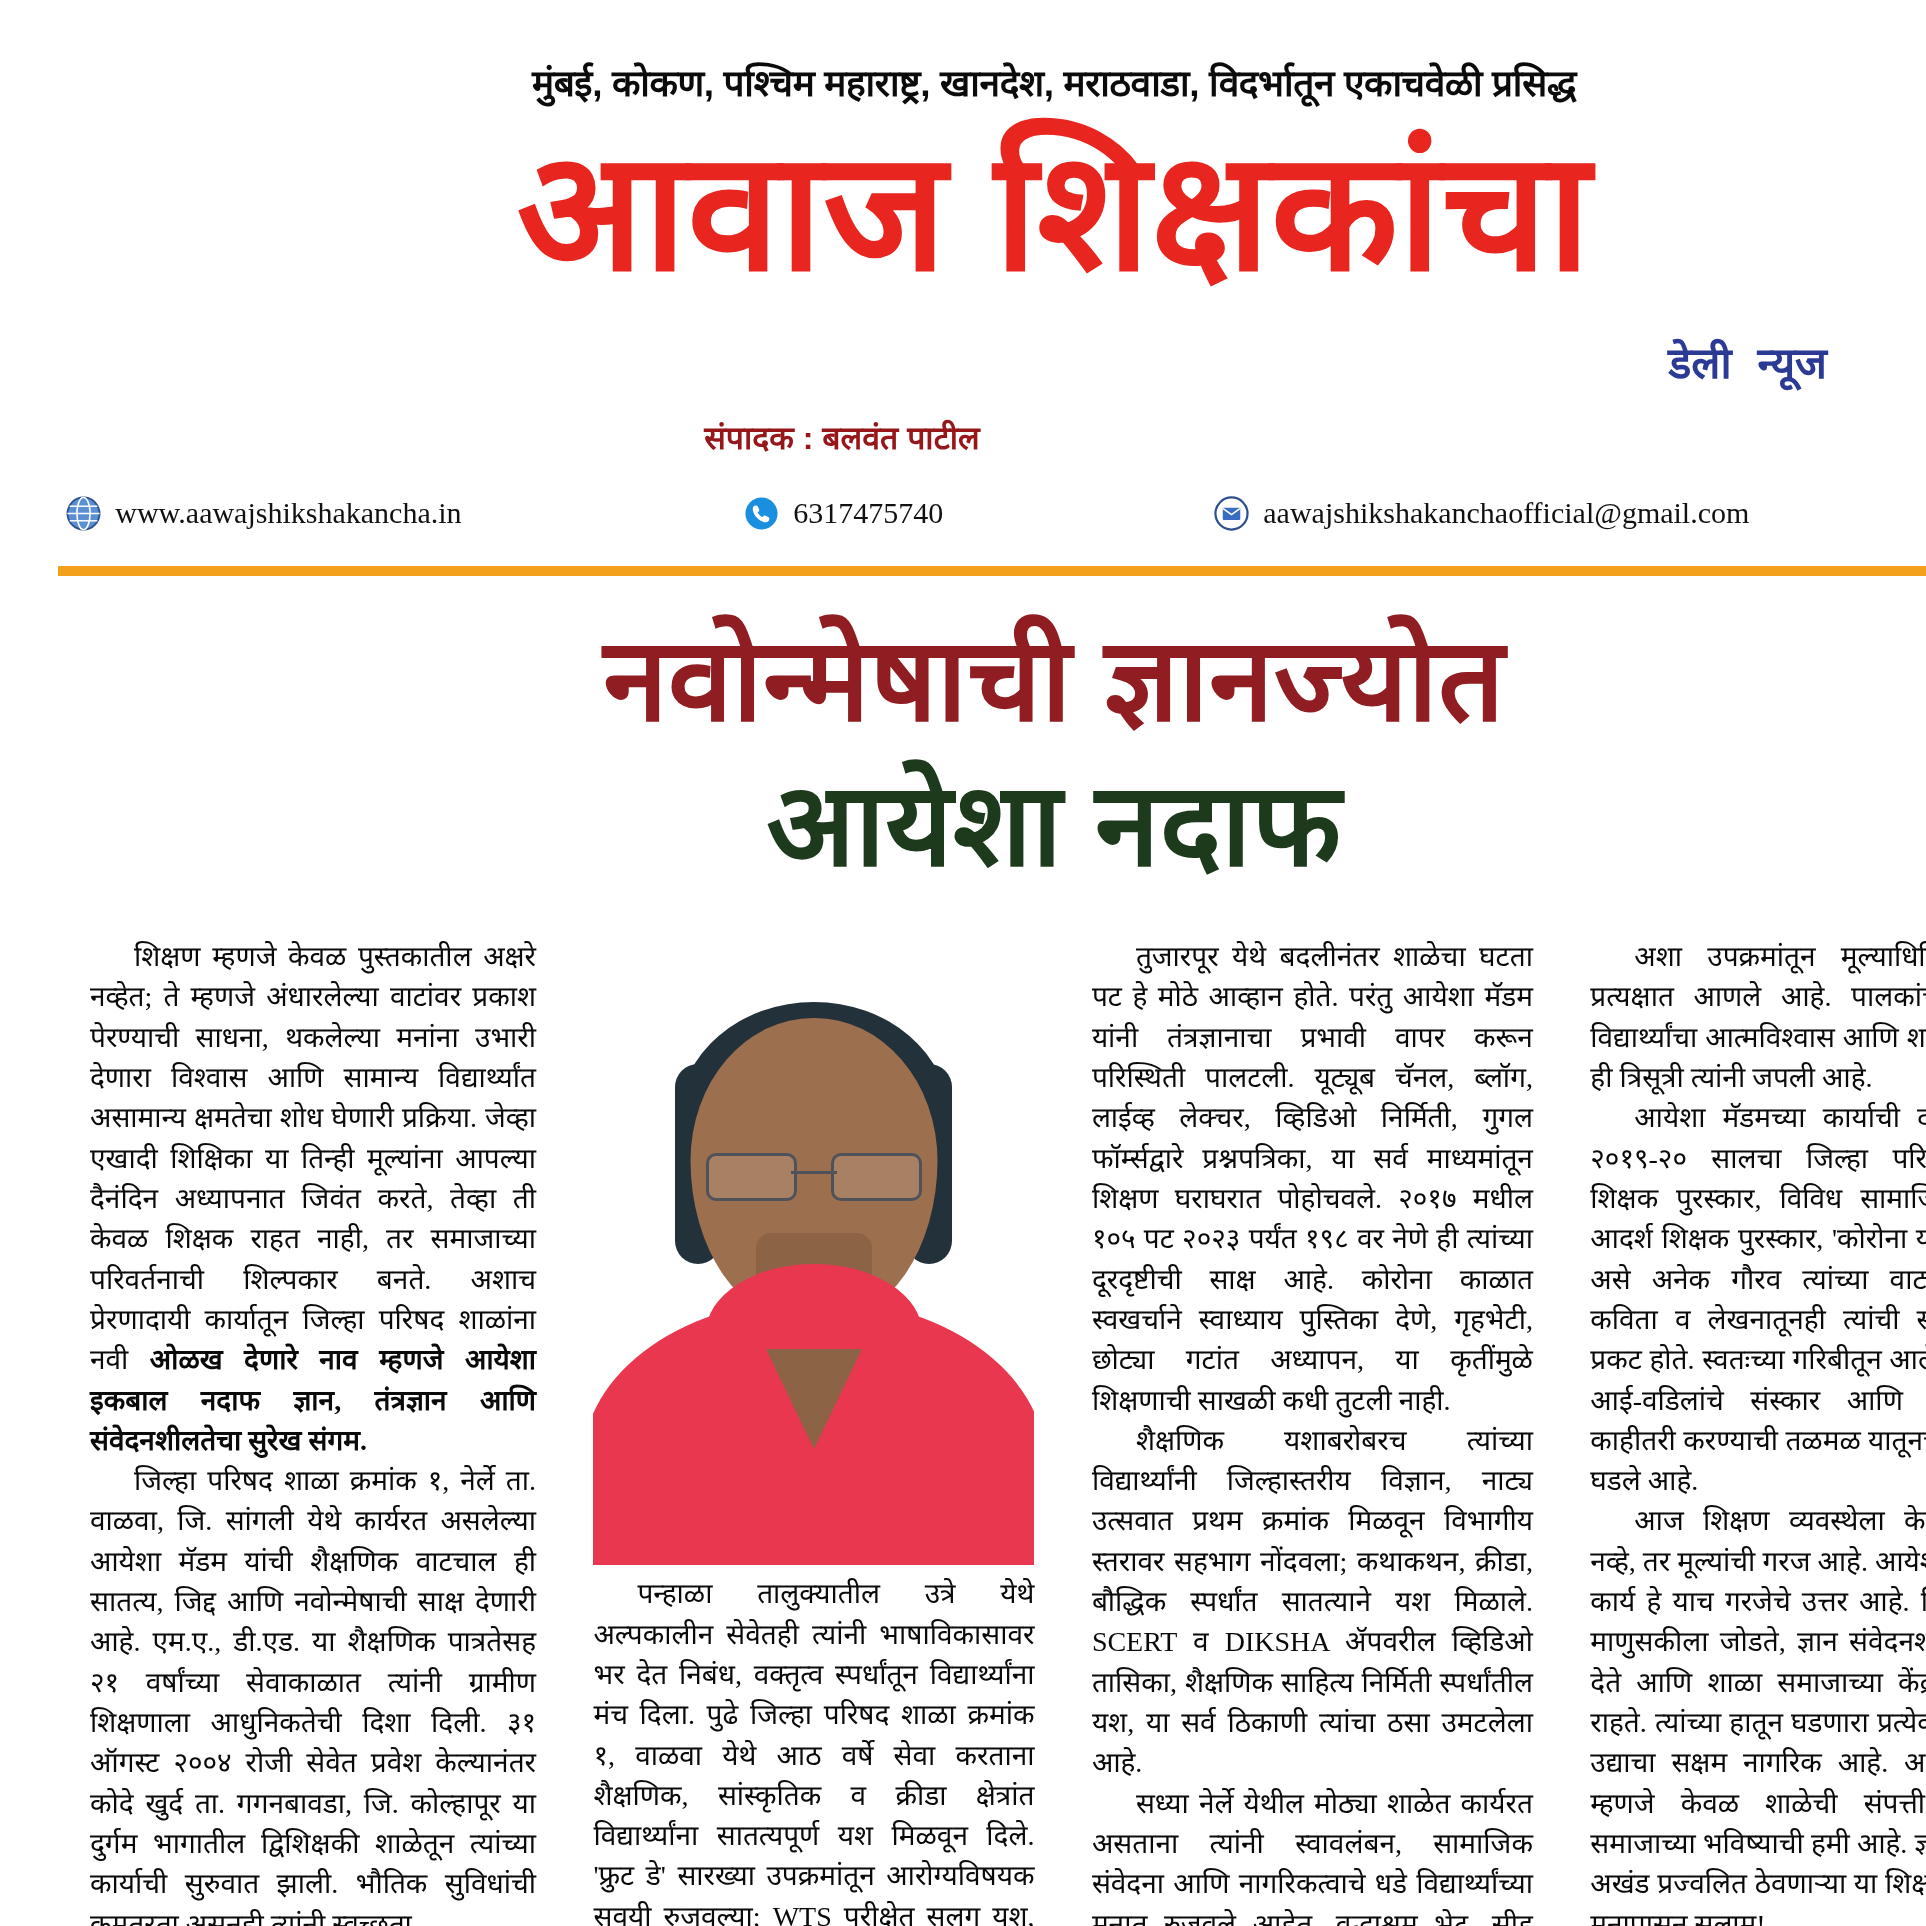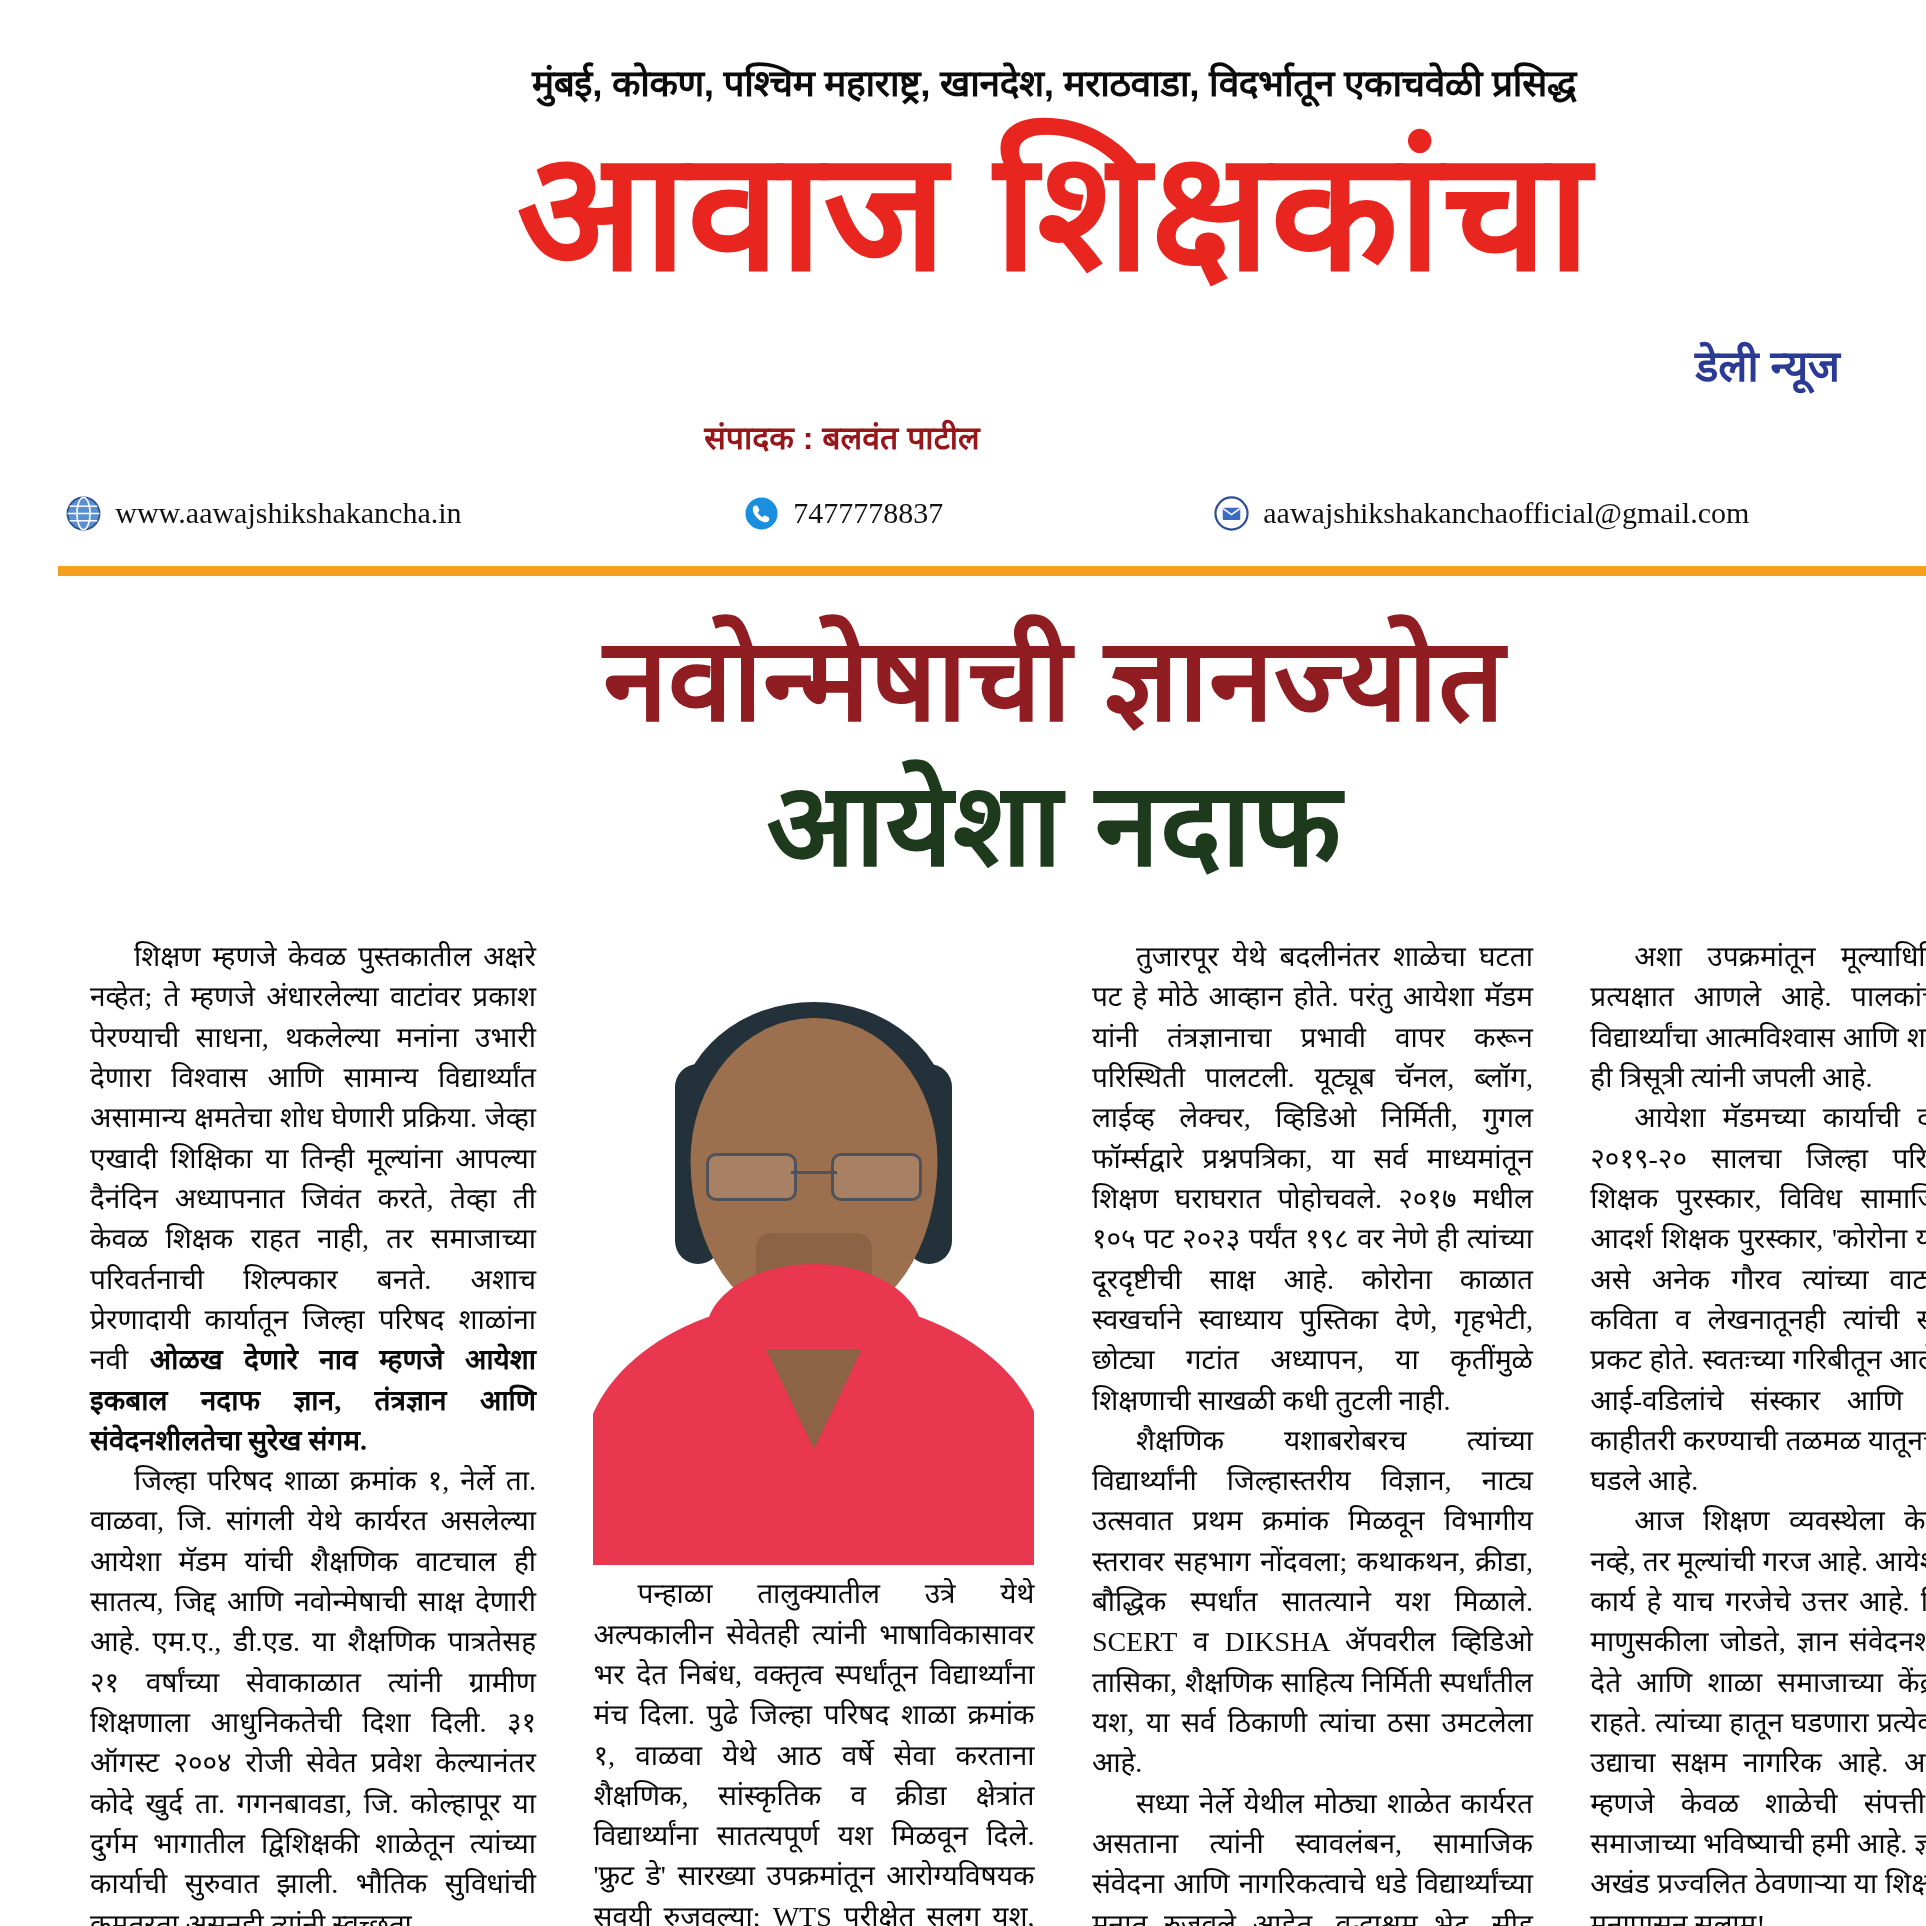"डेली न्यूज" .daily-news { font-family: Liberation Sans, sans-serif -> Liberation Mono, monospace; right: 210px -> 223px }
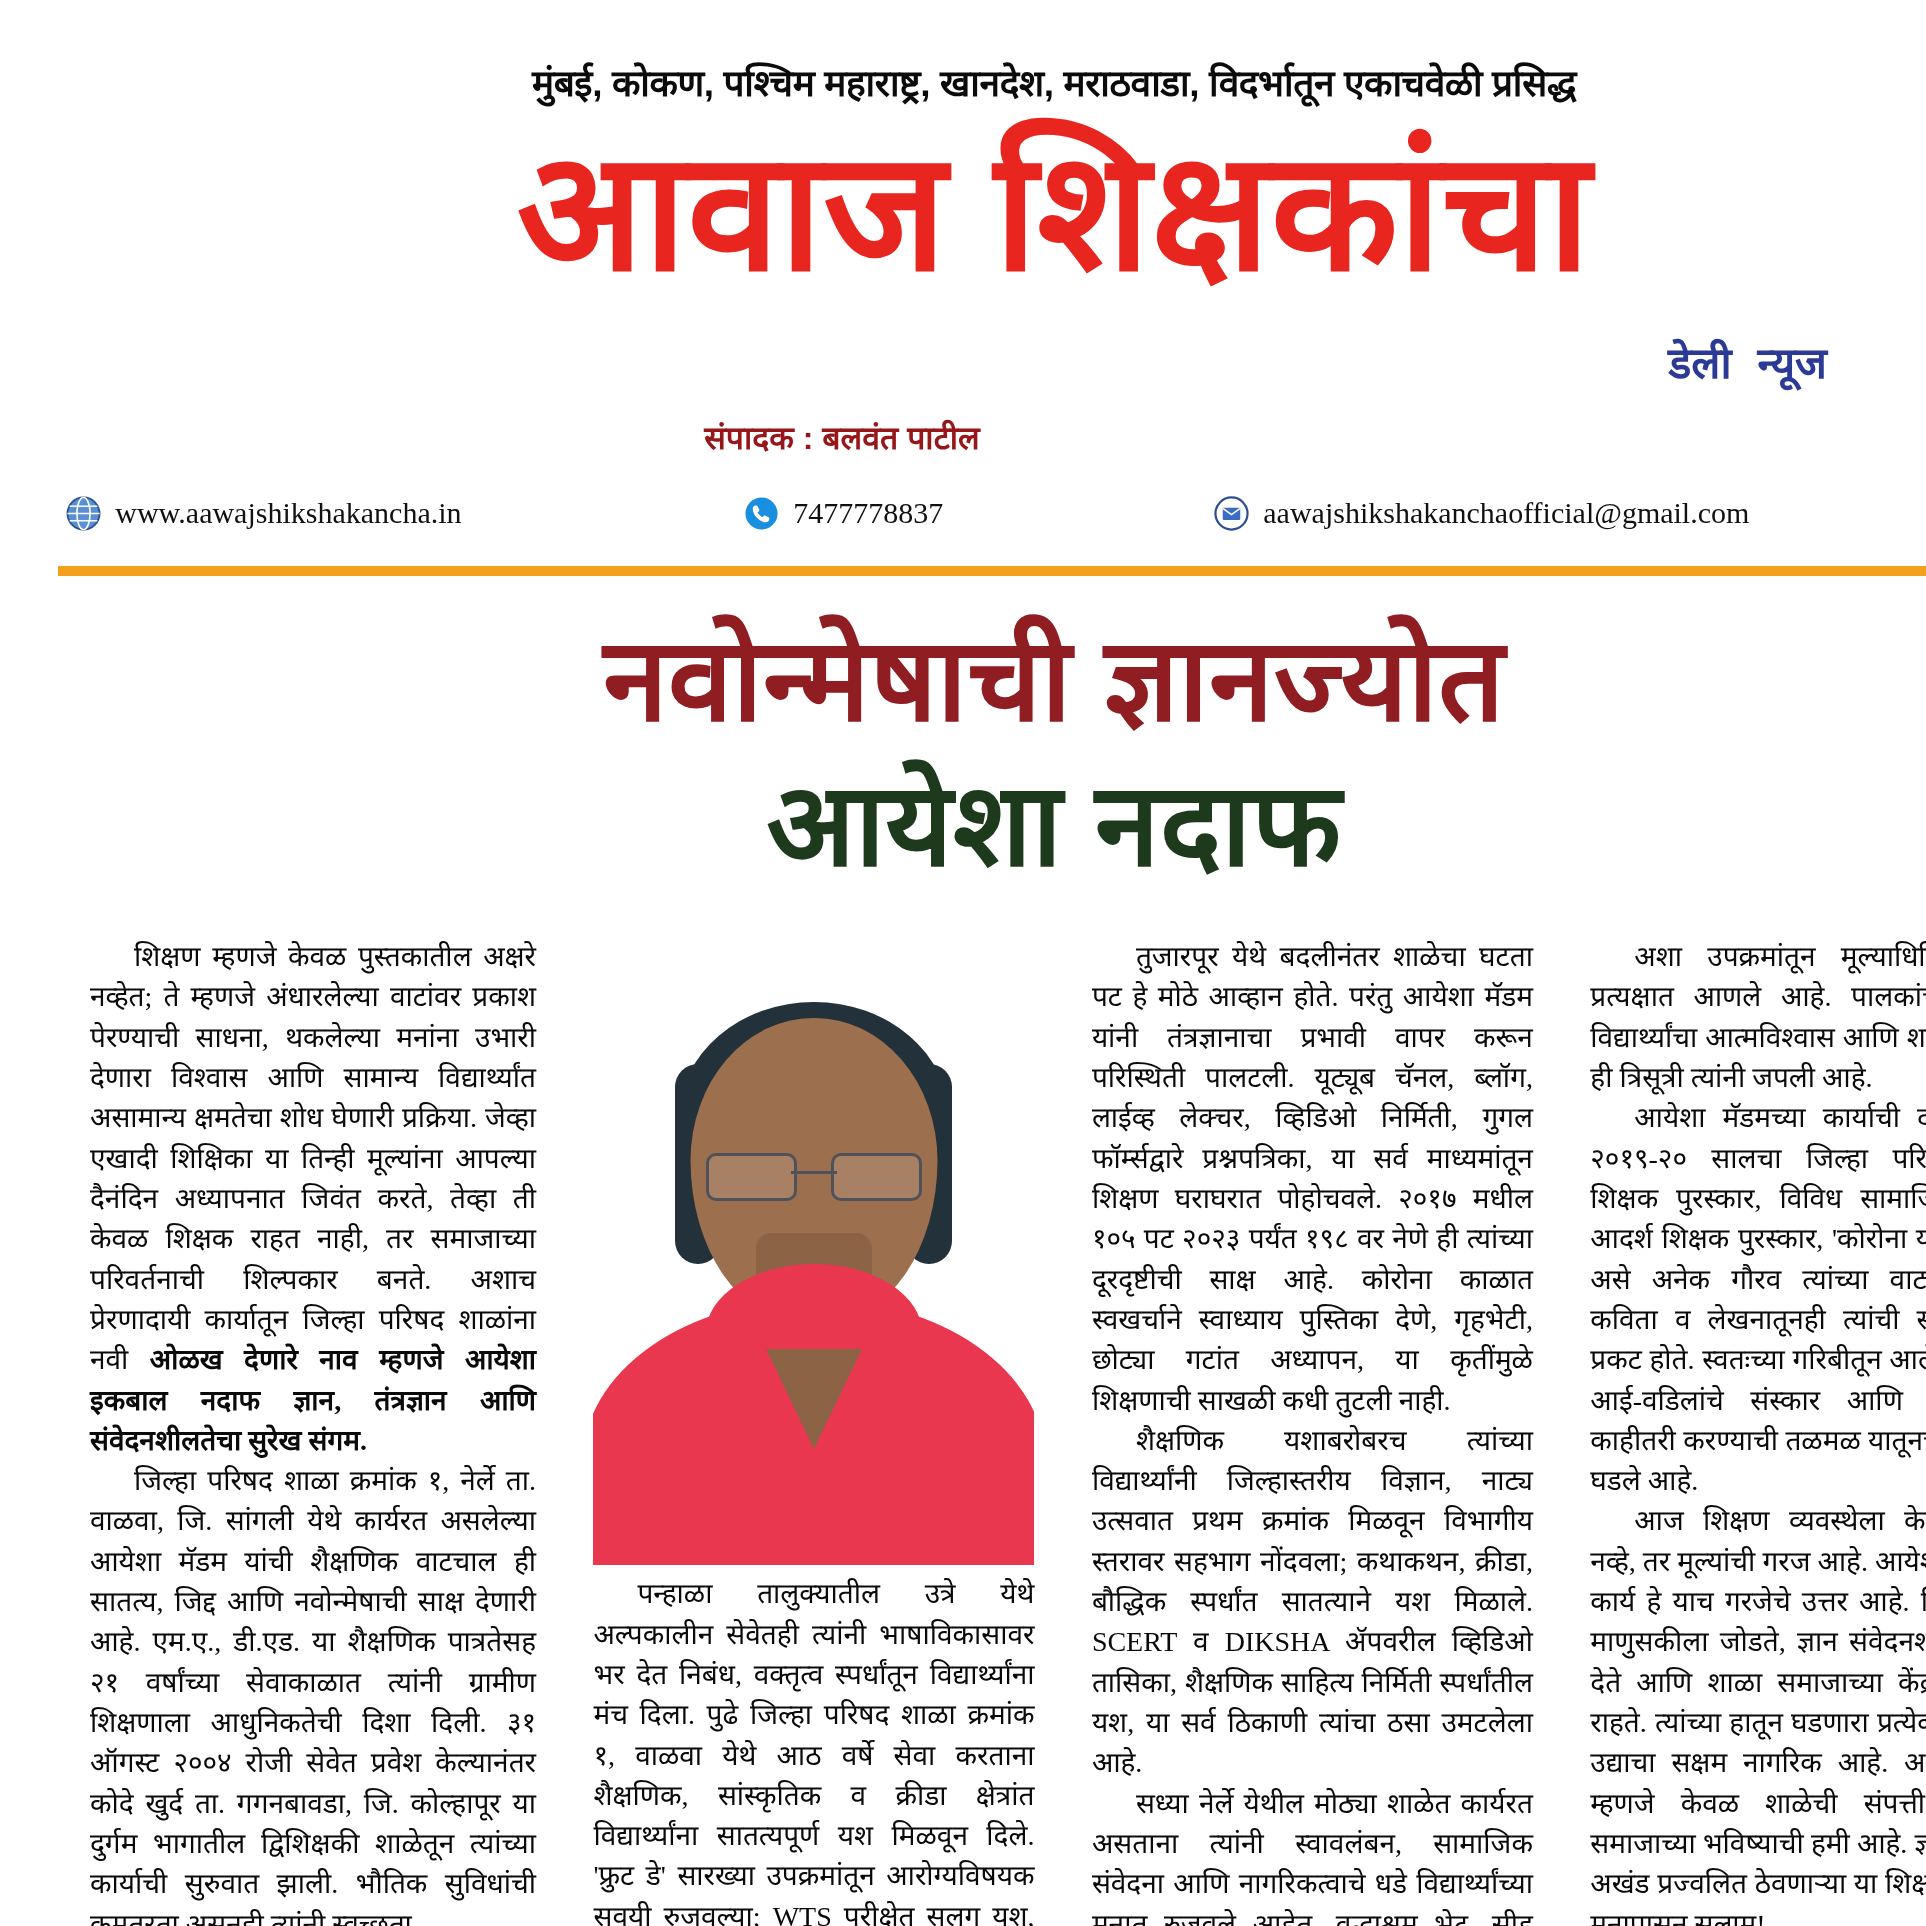"7477778837" span.ctext { text: 7477778837 -> 6317475740 }
